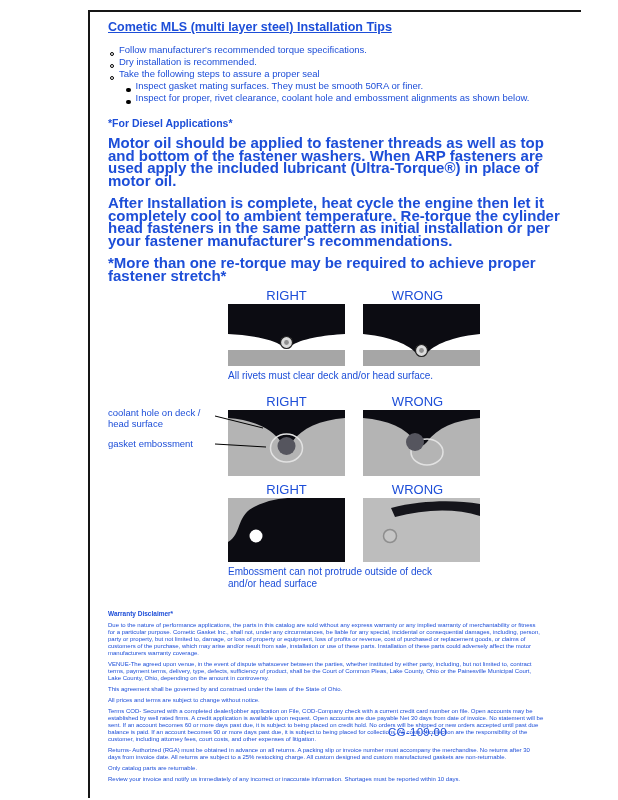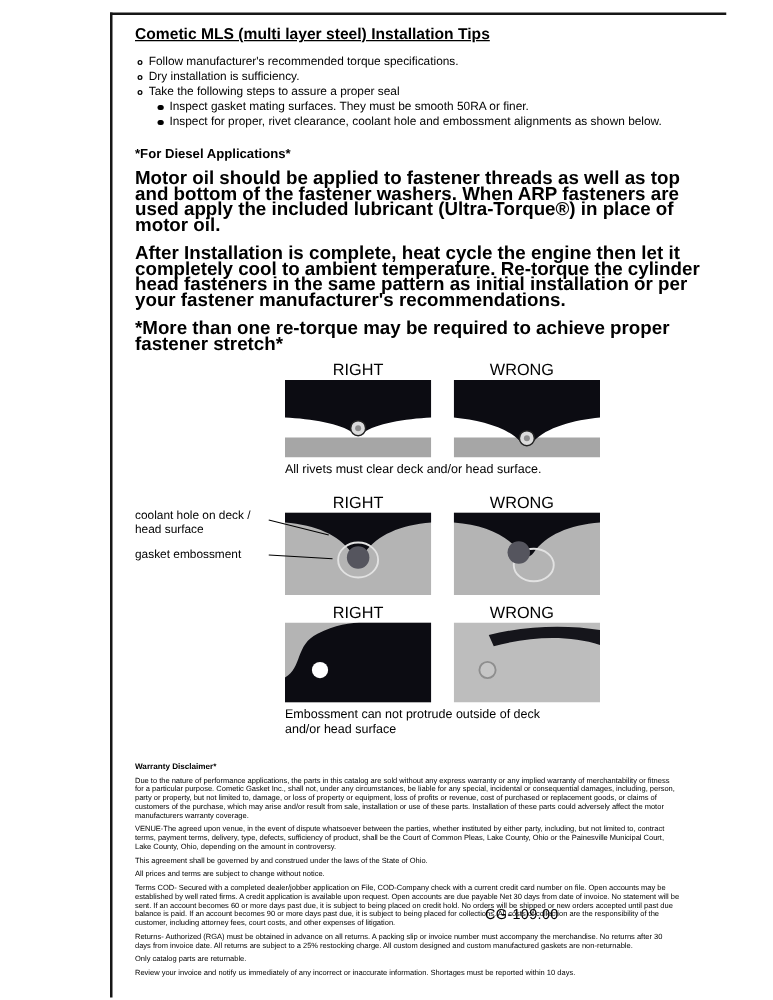"Cometic MLS (multi layer steel)" .screen { color: #000000 -> #1d4ed8 }
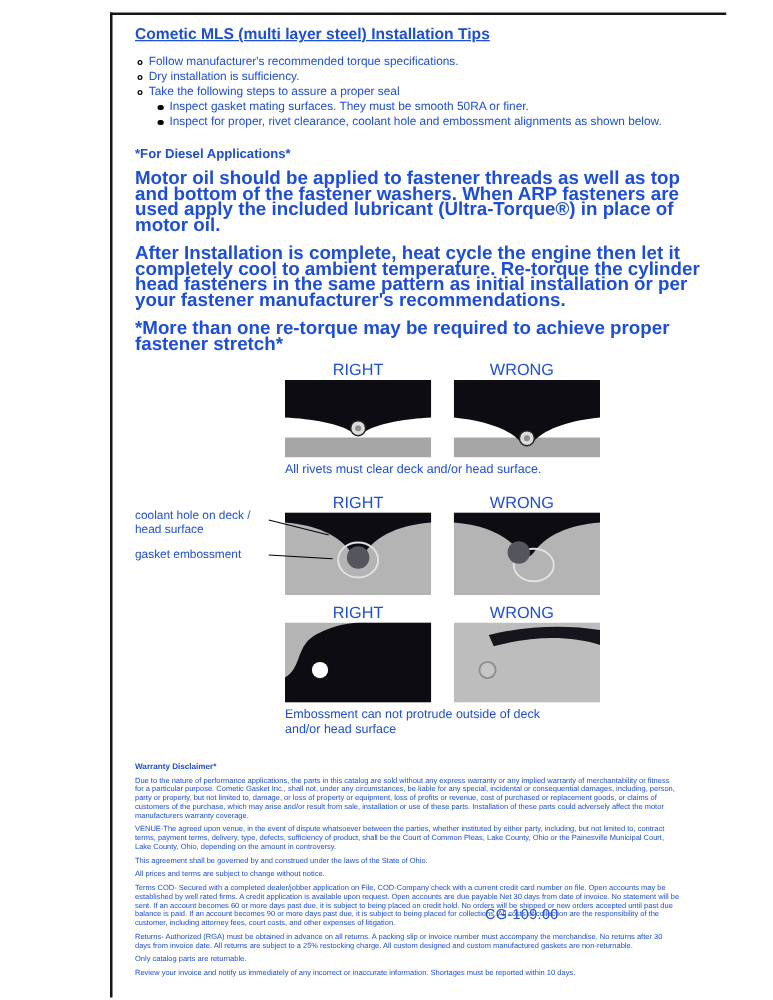"Follow manufacturer's recommended torque" .tip-row { align-items: flex-start -> flex-end }
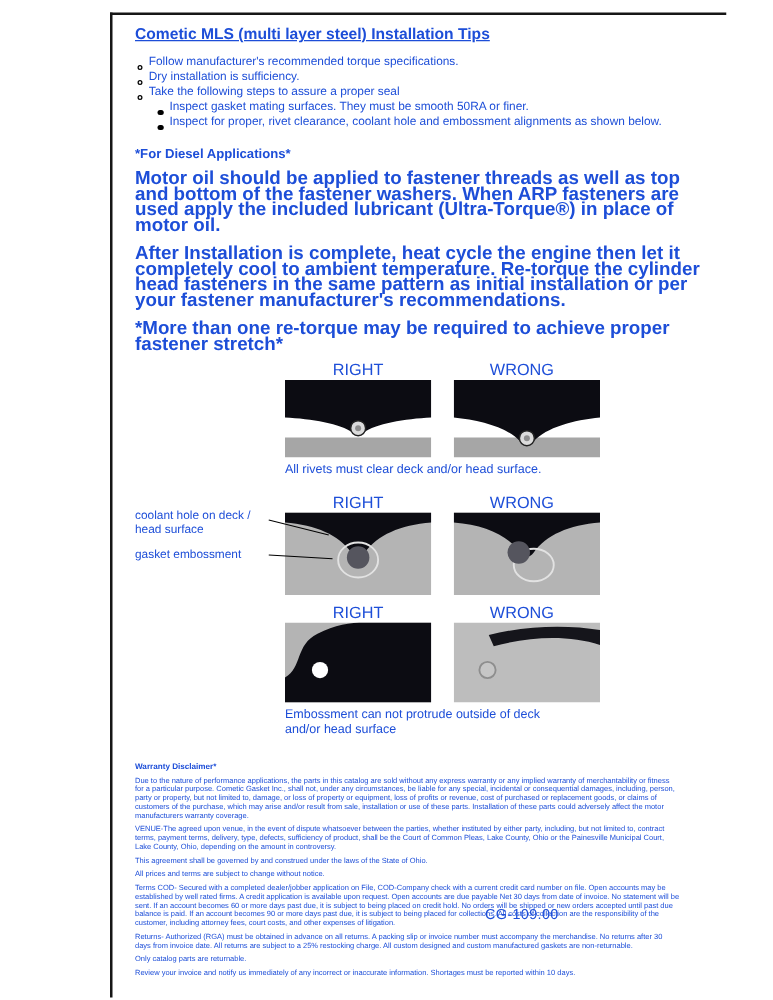"Dry installation is sufficiency." span { text: sufficiency -> recommended }
